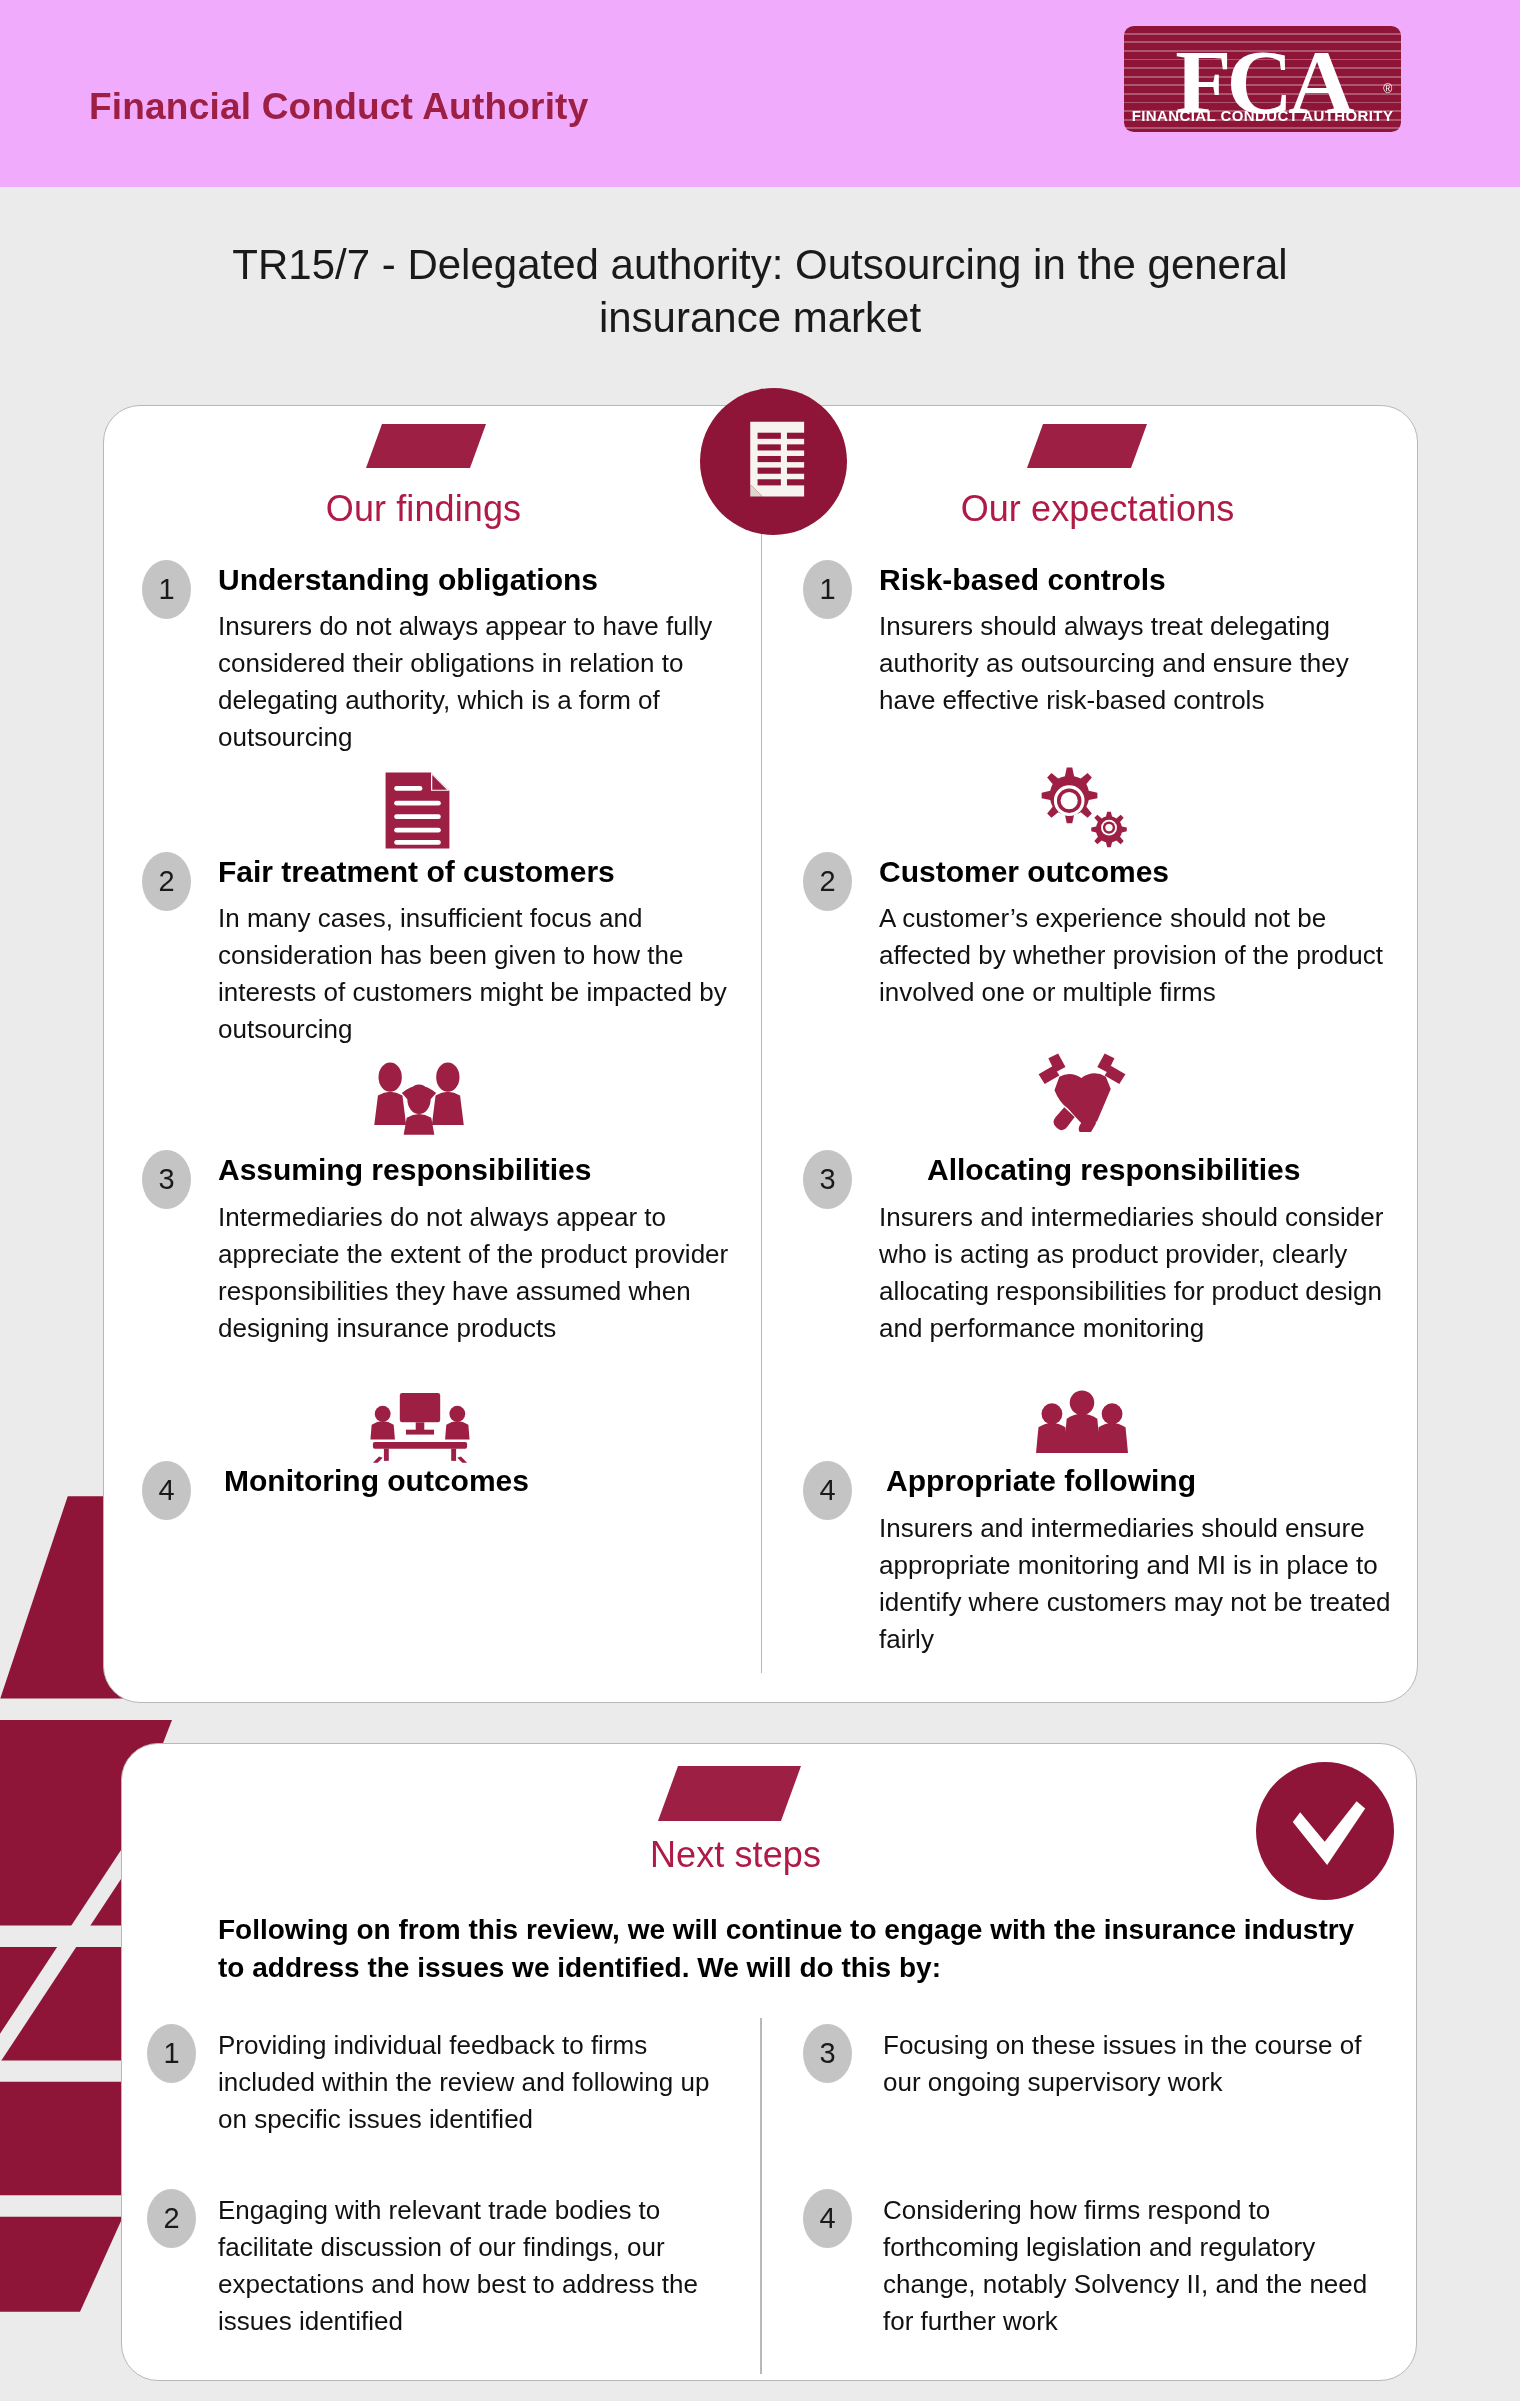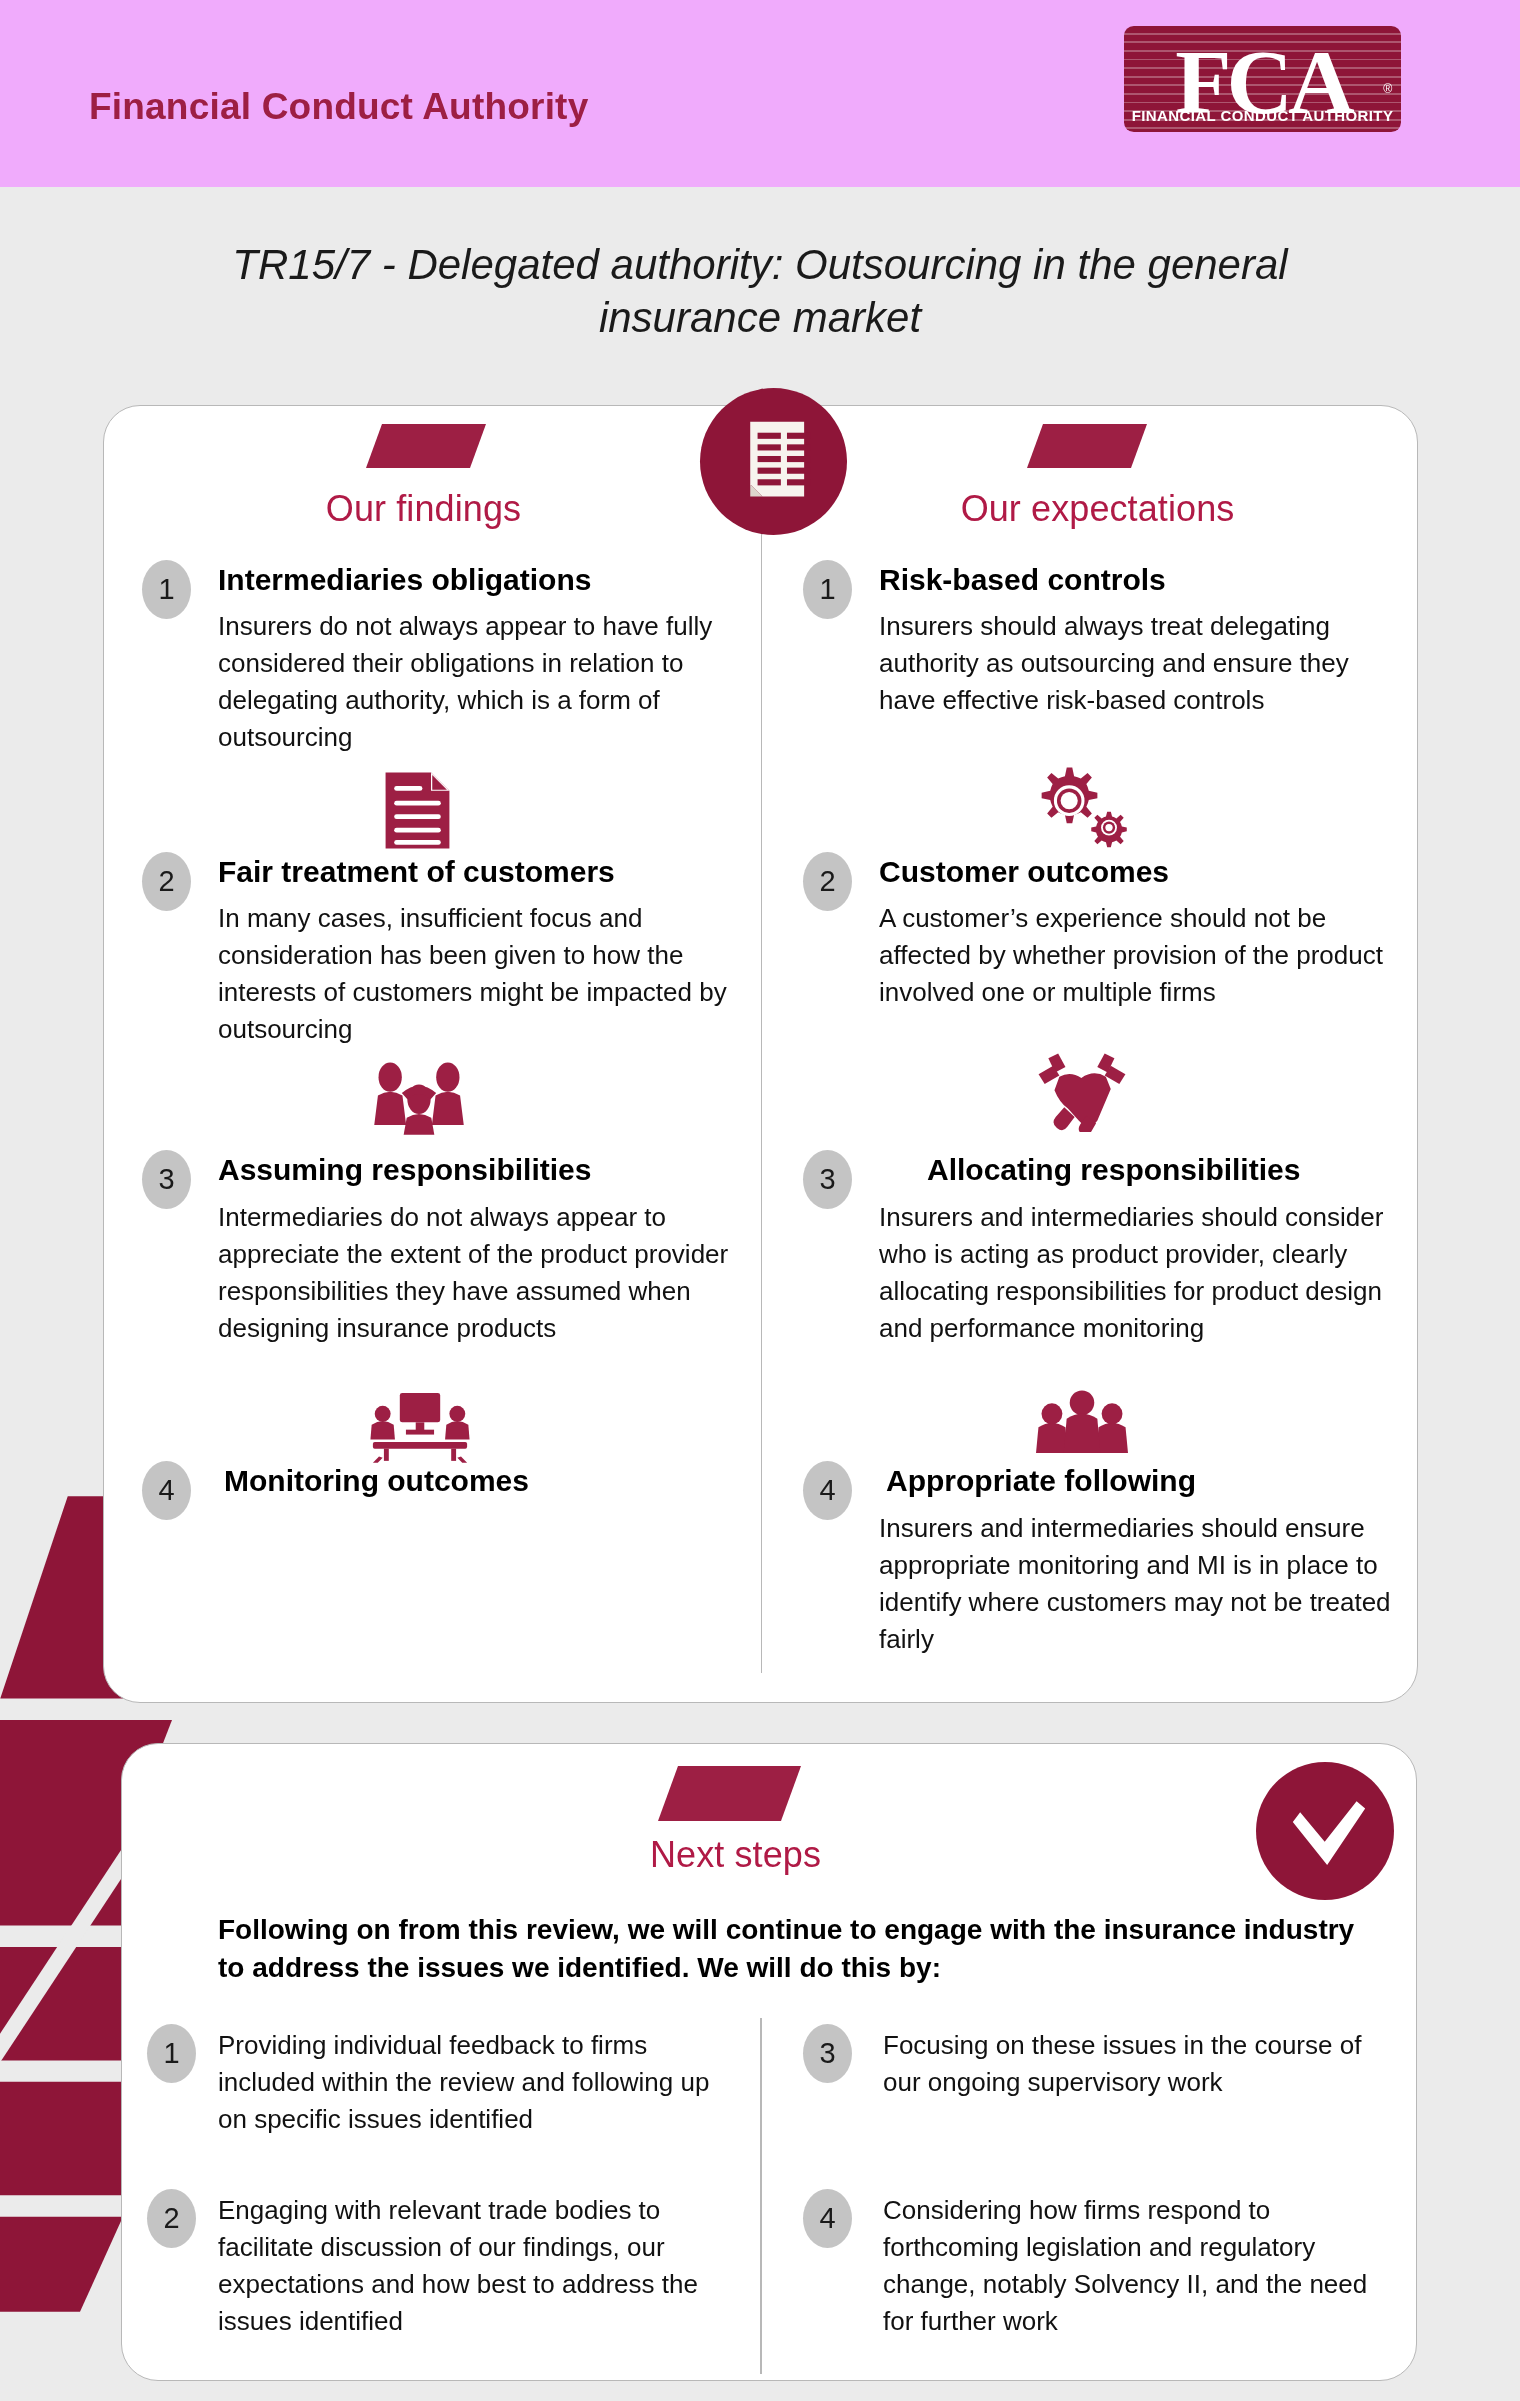"TR15/7 - Delegated authority:" .doc-title { font-style: italic -> none }
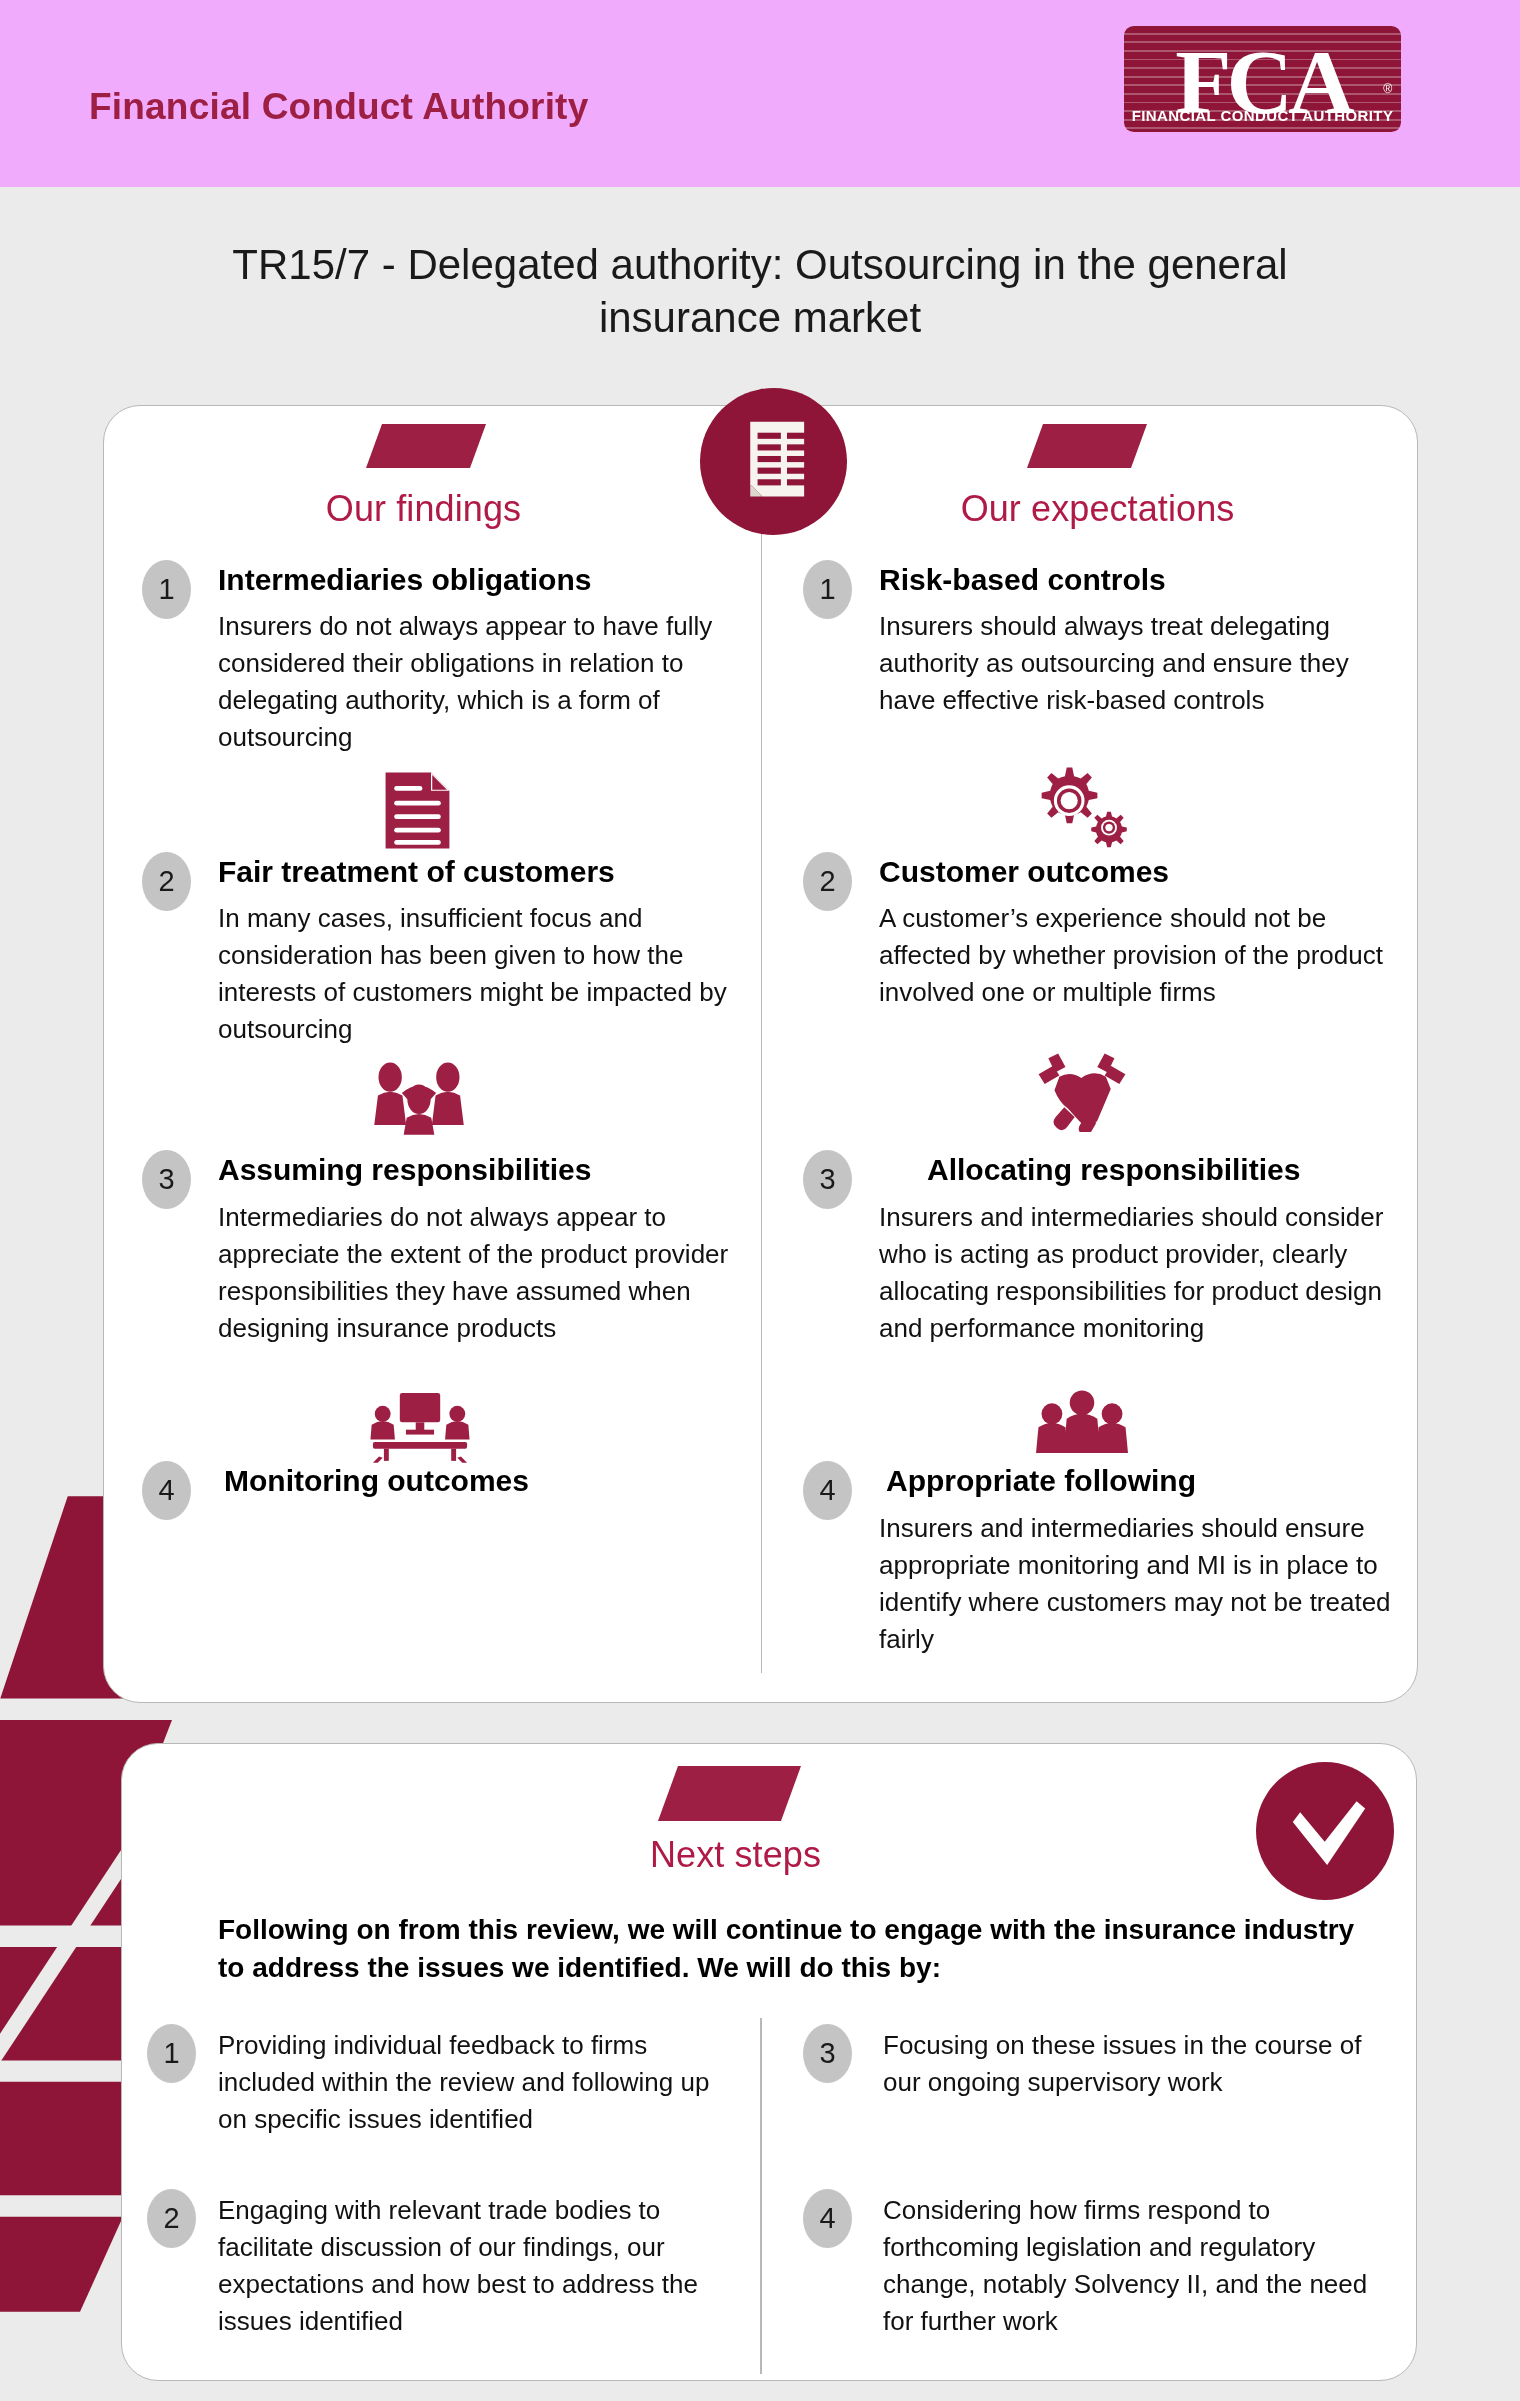"Intermediaries obligations" div.item-title { text: Intermediaries -> Understanding }
